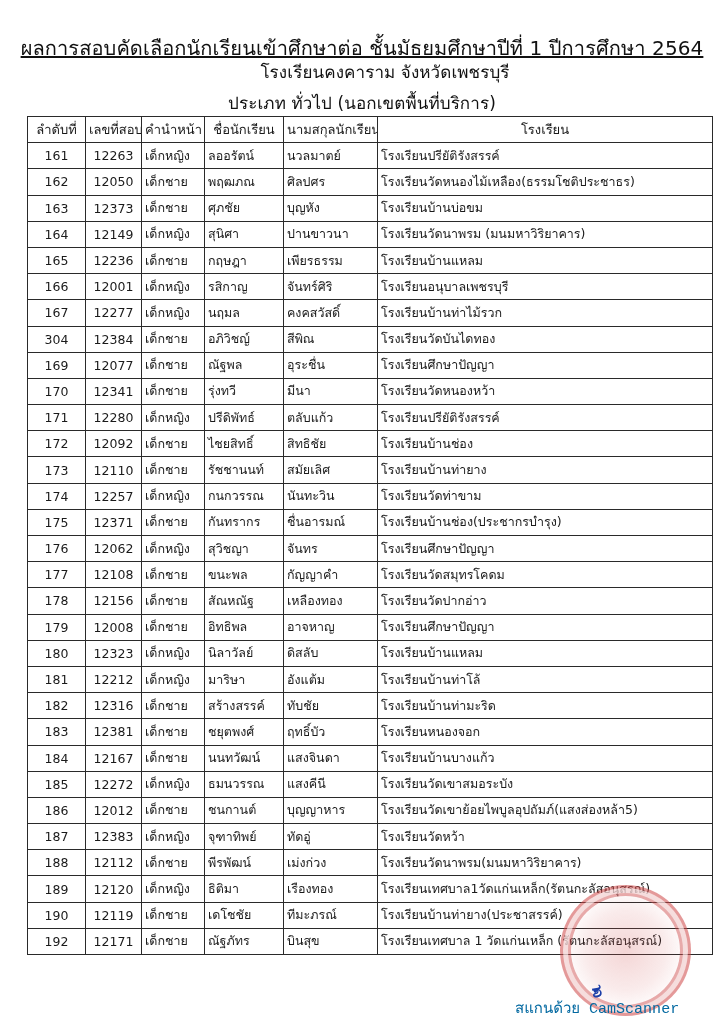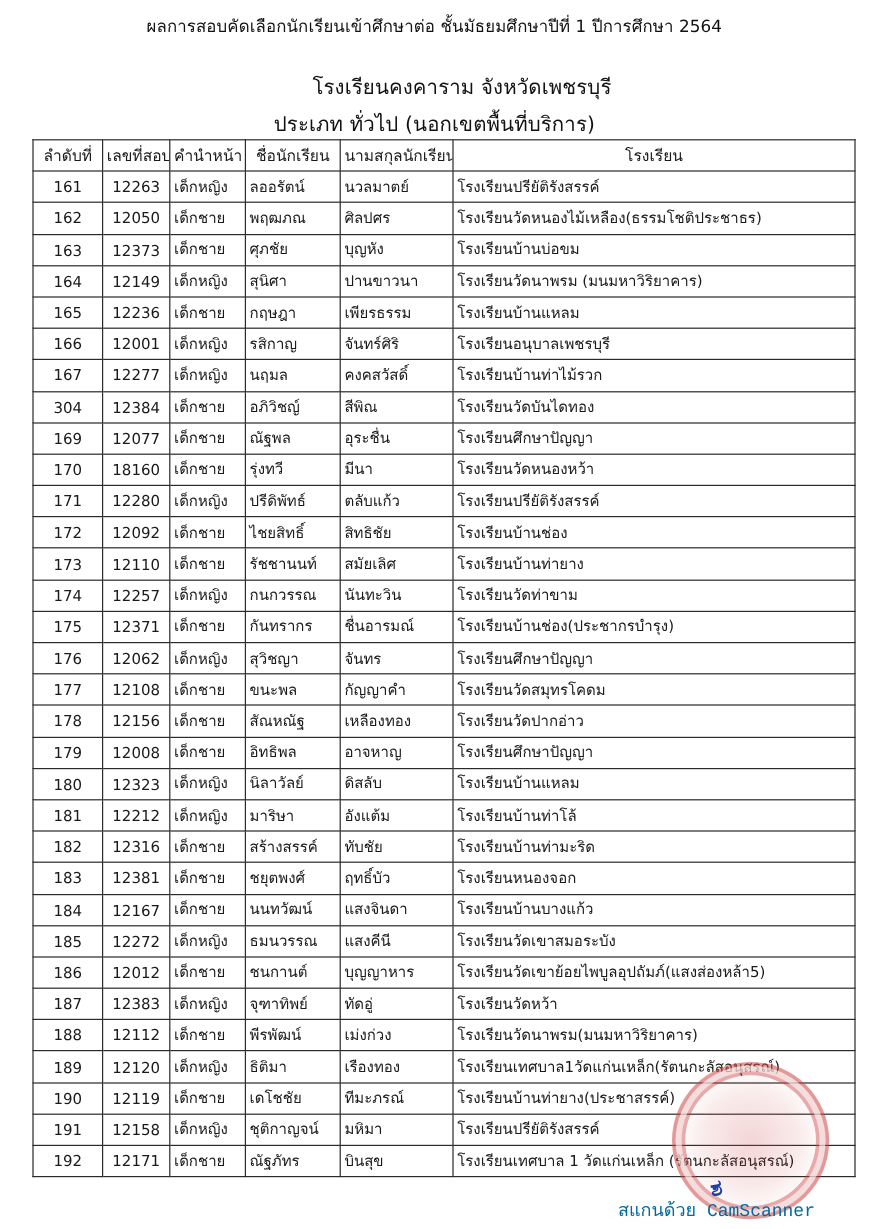"ผลการสอบคัดเลือกนักเรียนเข้าศึกษาต่อ" #t1 { font-size: 14px -> 20px; text-decoration: none -> underline; top: 11px -> 32px }
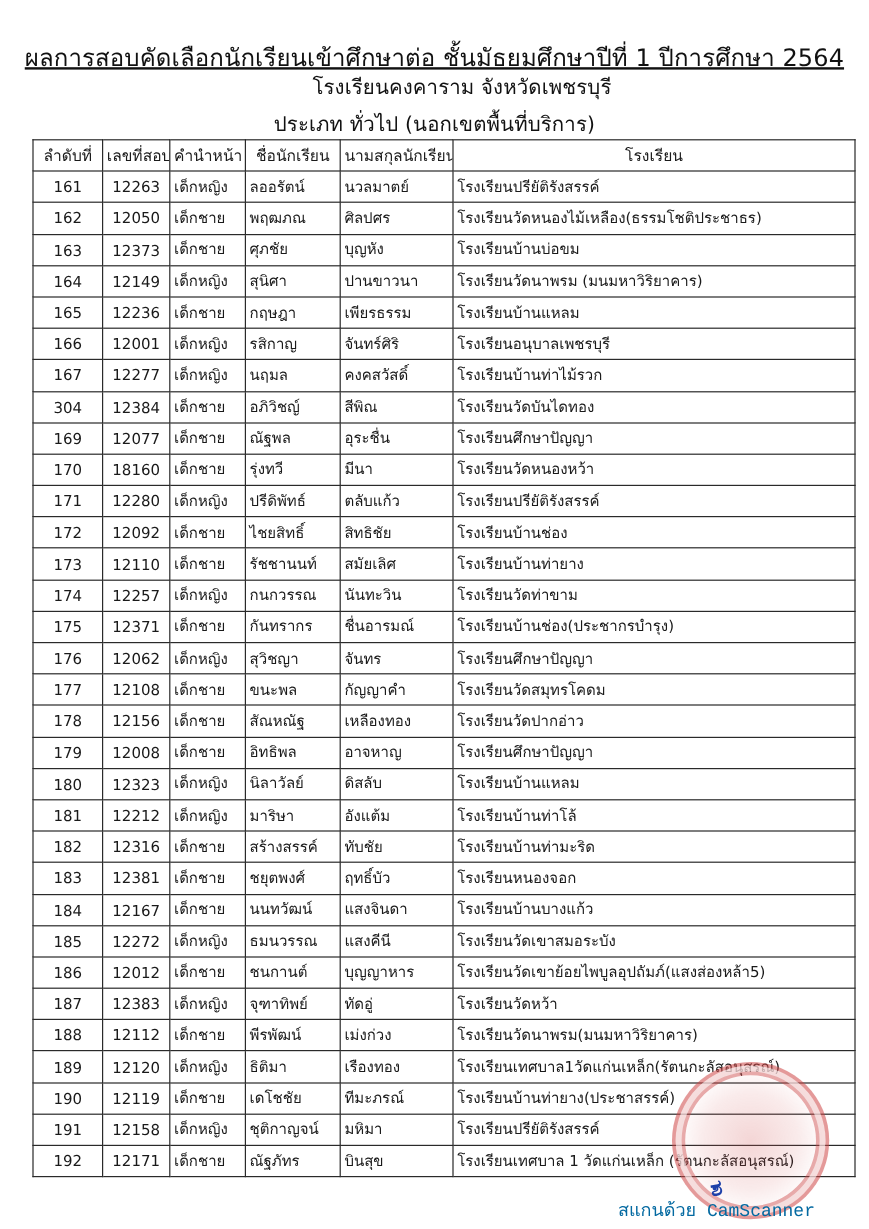"18160" td.c { text: 18160 -> 12341 }
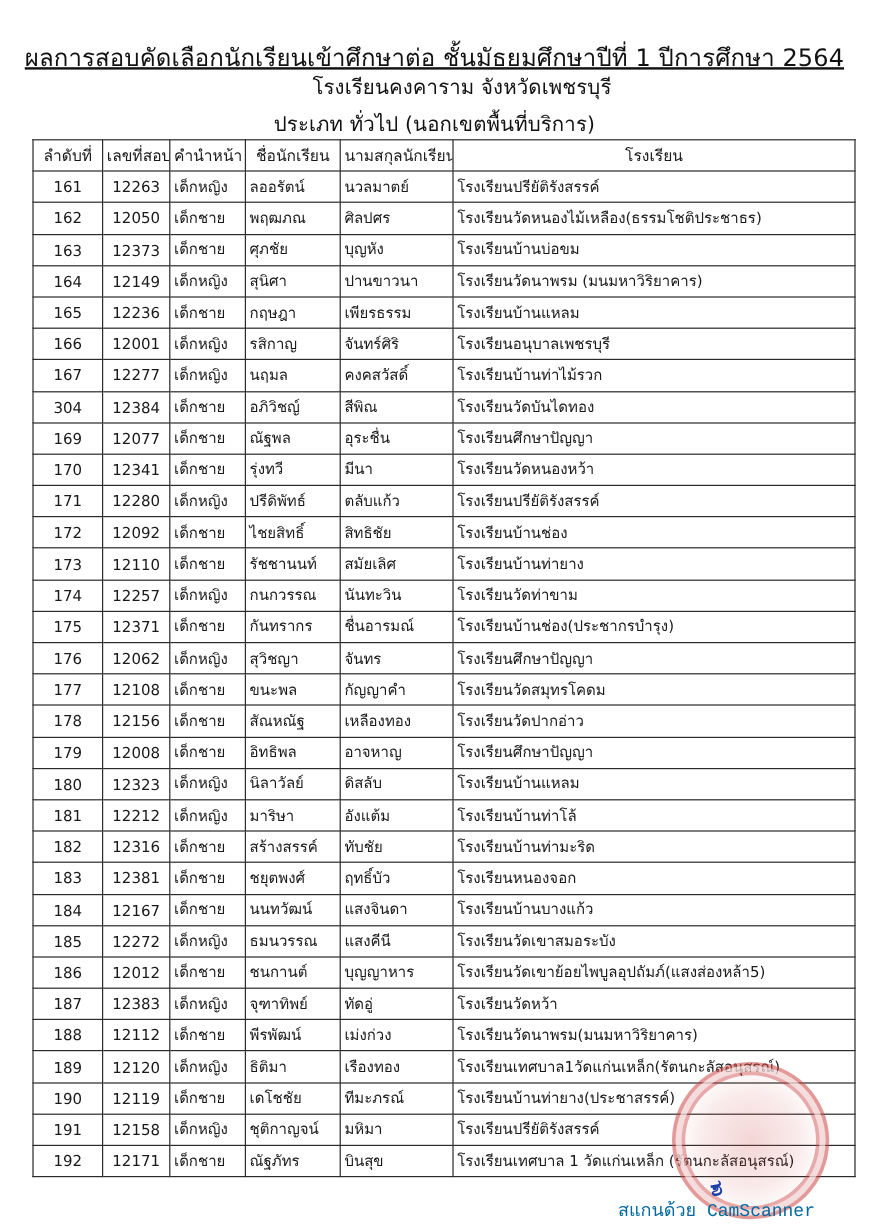"191" tr { html: <tr> <td>191</td> <td>12158</td> <td>เด็กหญิง</td> <td>ชุติกาญจน์</td> <td>มหิมา</td> <td>โรงเรียนปรียัติรังสรรค์</td> </tr> -> none }
